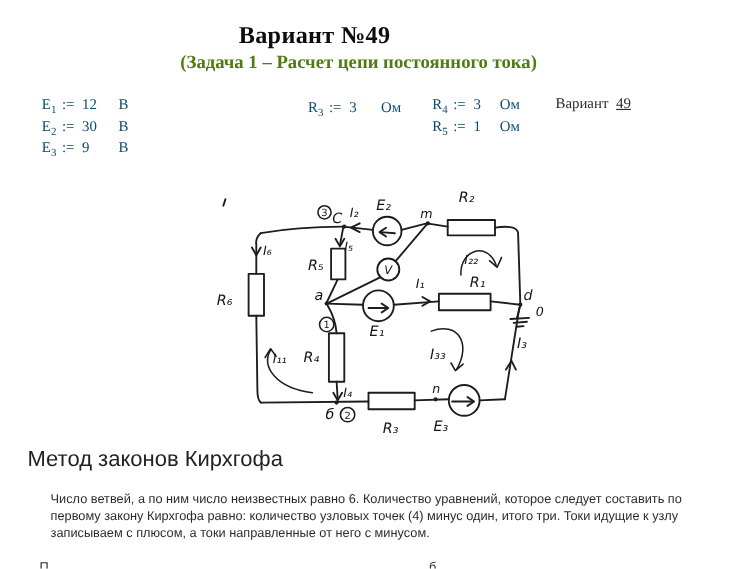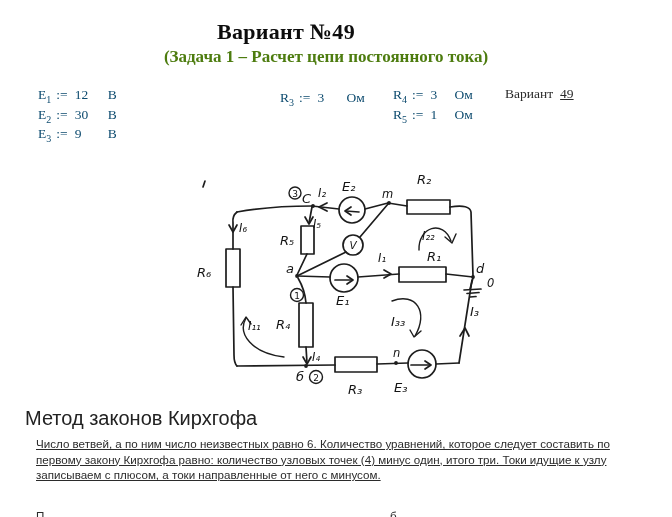"Число ветвей, а по ним" .method-text p { margin: 0 -> 10px; text-decoration: underline -> none }
